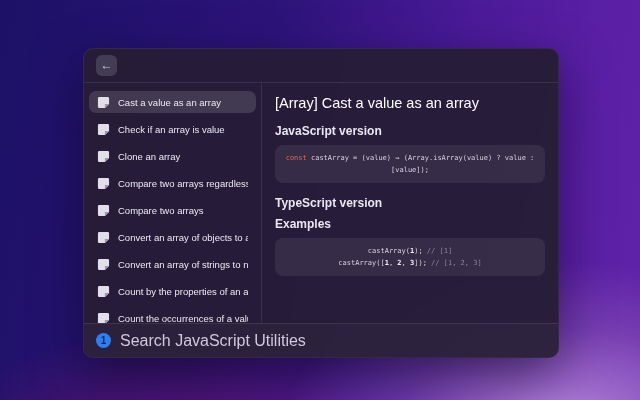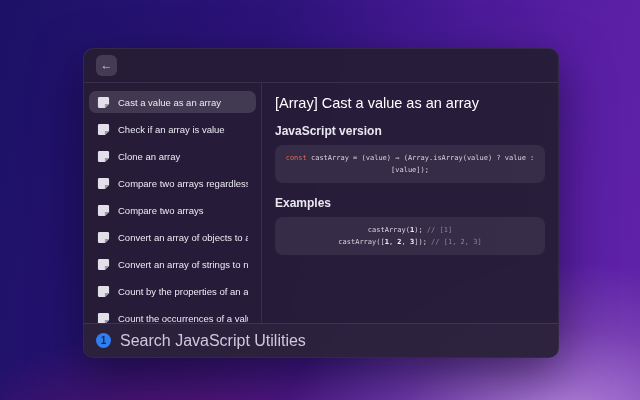"TypeScript version" div.section-heading { html: none -> <div>TypeScript version</div> }
